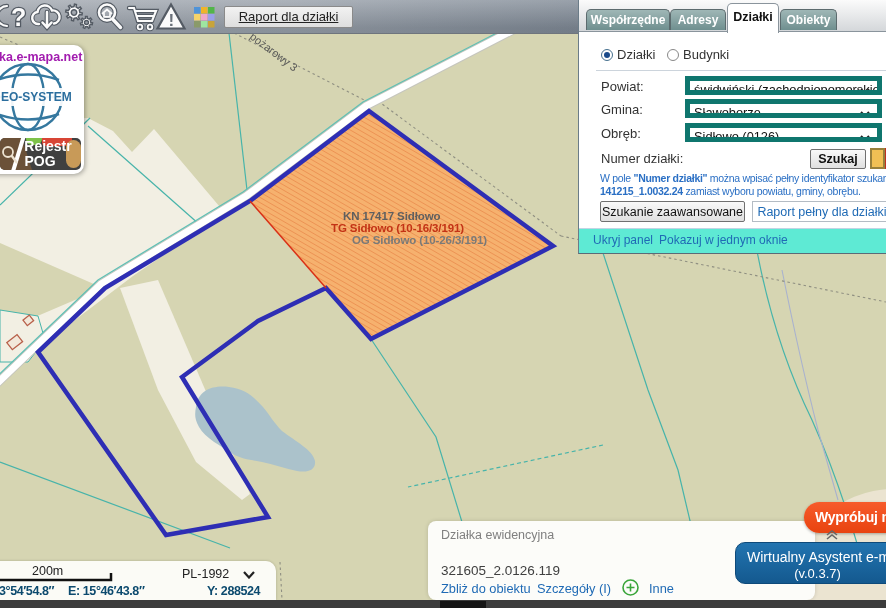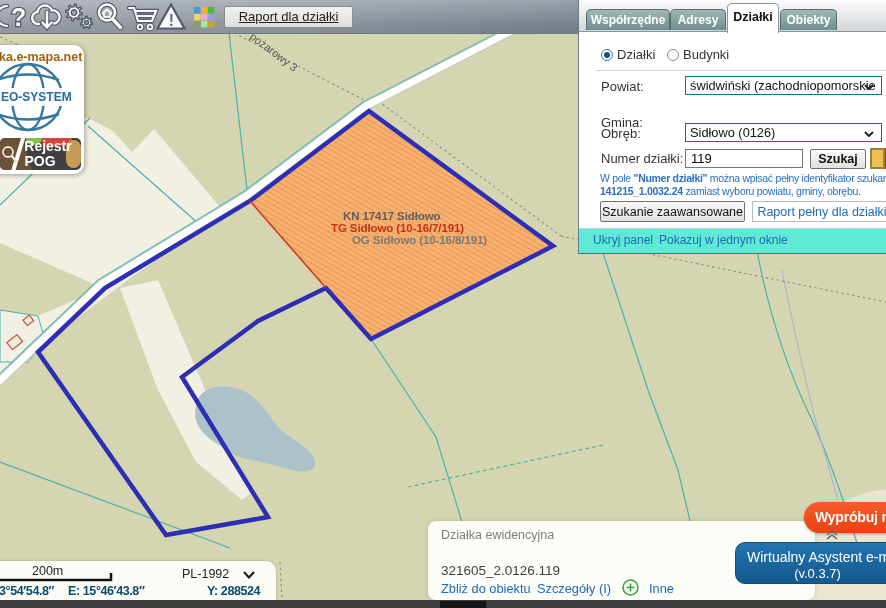"ka.e-mapa.net" #logotxt { color: #a16207 -> #a21caf }
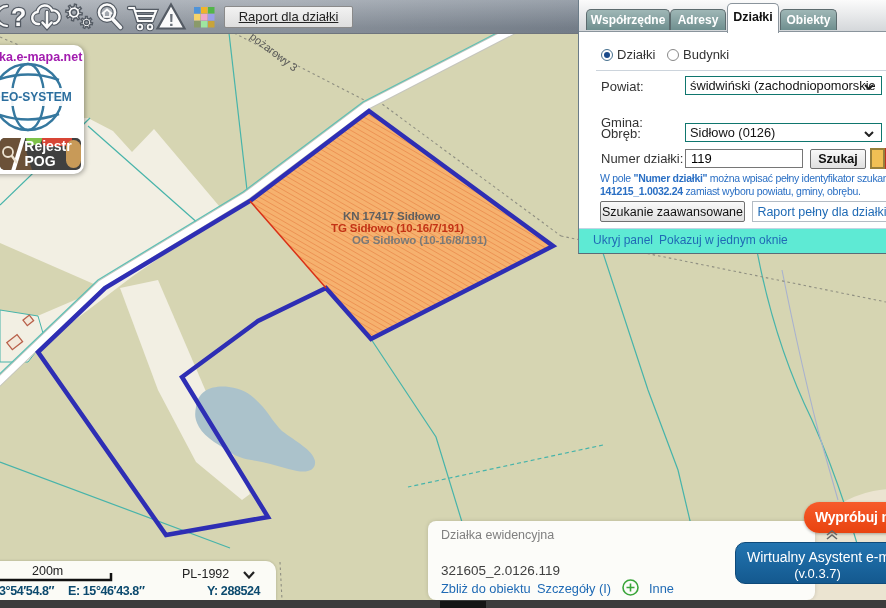"świdwiński (zachodniopomorskie" .sel { border: 1px solid #0f766e -> 5px solid #0f766e }
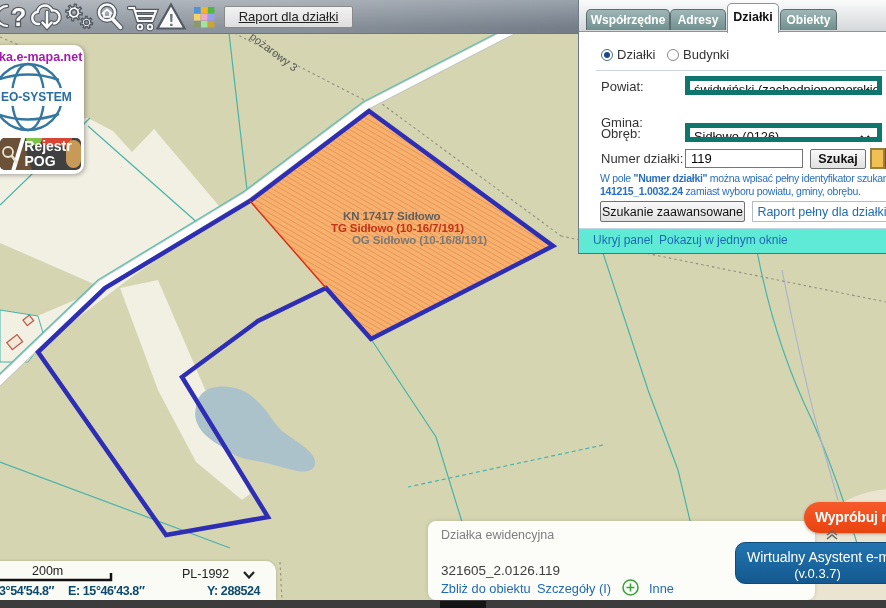"Gmina:" div.abs { margin-top: 13px -> none }
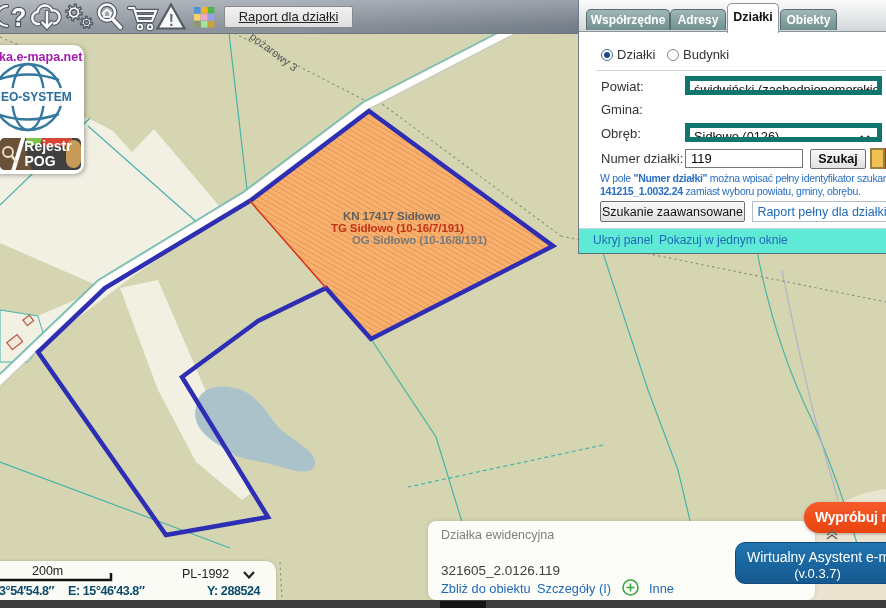"Sławoborze" div.abs { html: none -> <div>Sławoborze <svg> <polyline></polyline> </svg></div> }
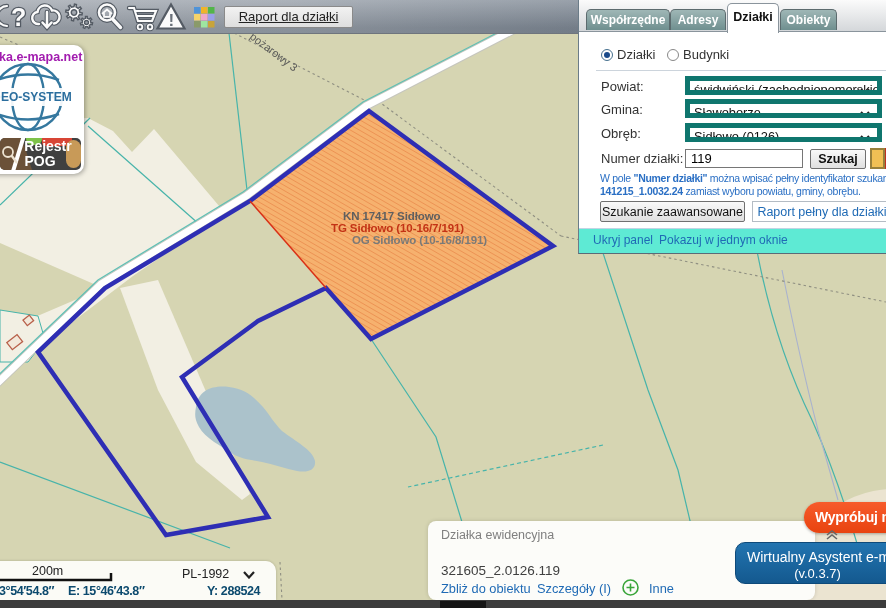"119" div.abs { html: <div>119</div> -> none }
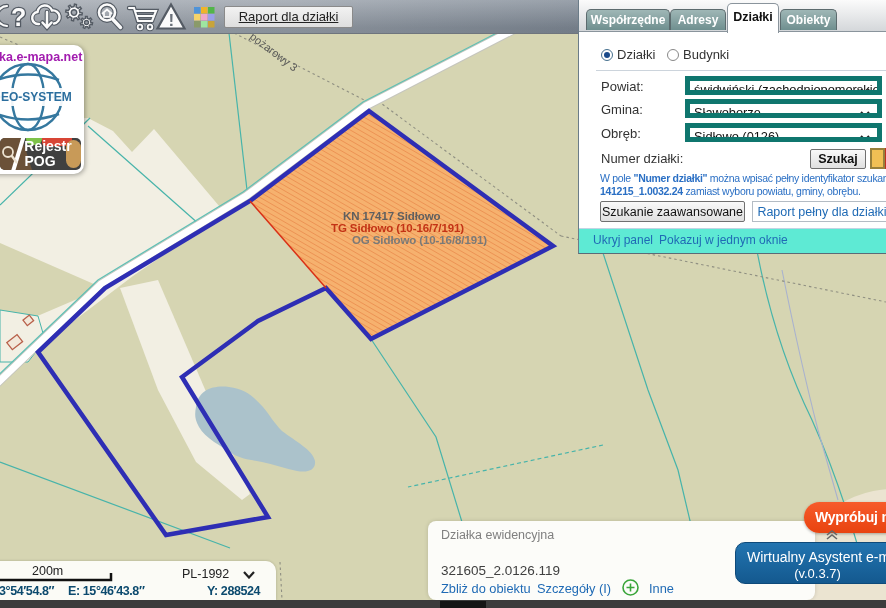"TG Sidłowo (10-16/7/191)" div.abs { text: 10-16/7/191 -> 10-16/3/191 }
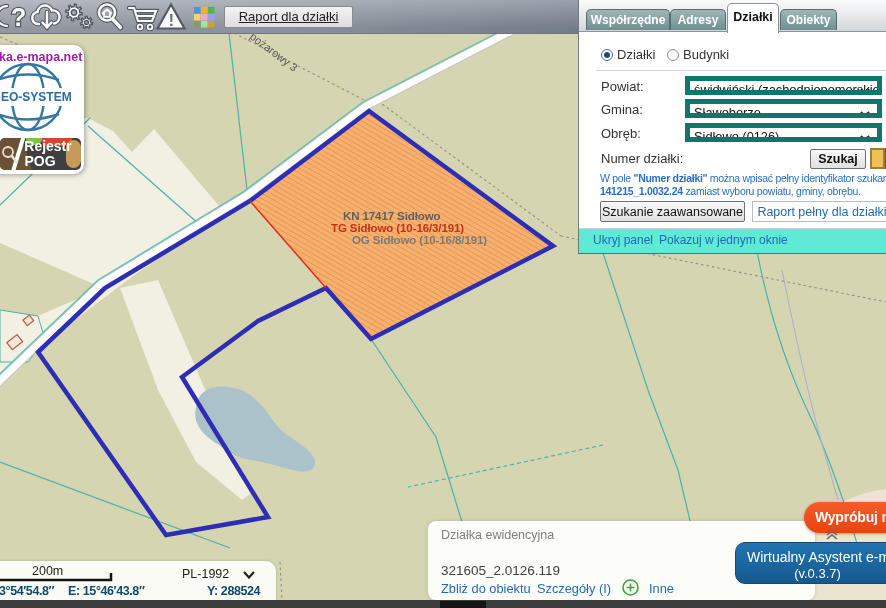"OG Sidłowo (10-16/8/191)" div.abs { text: 10-16/8/191 -> 10-26/3/191 }
